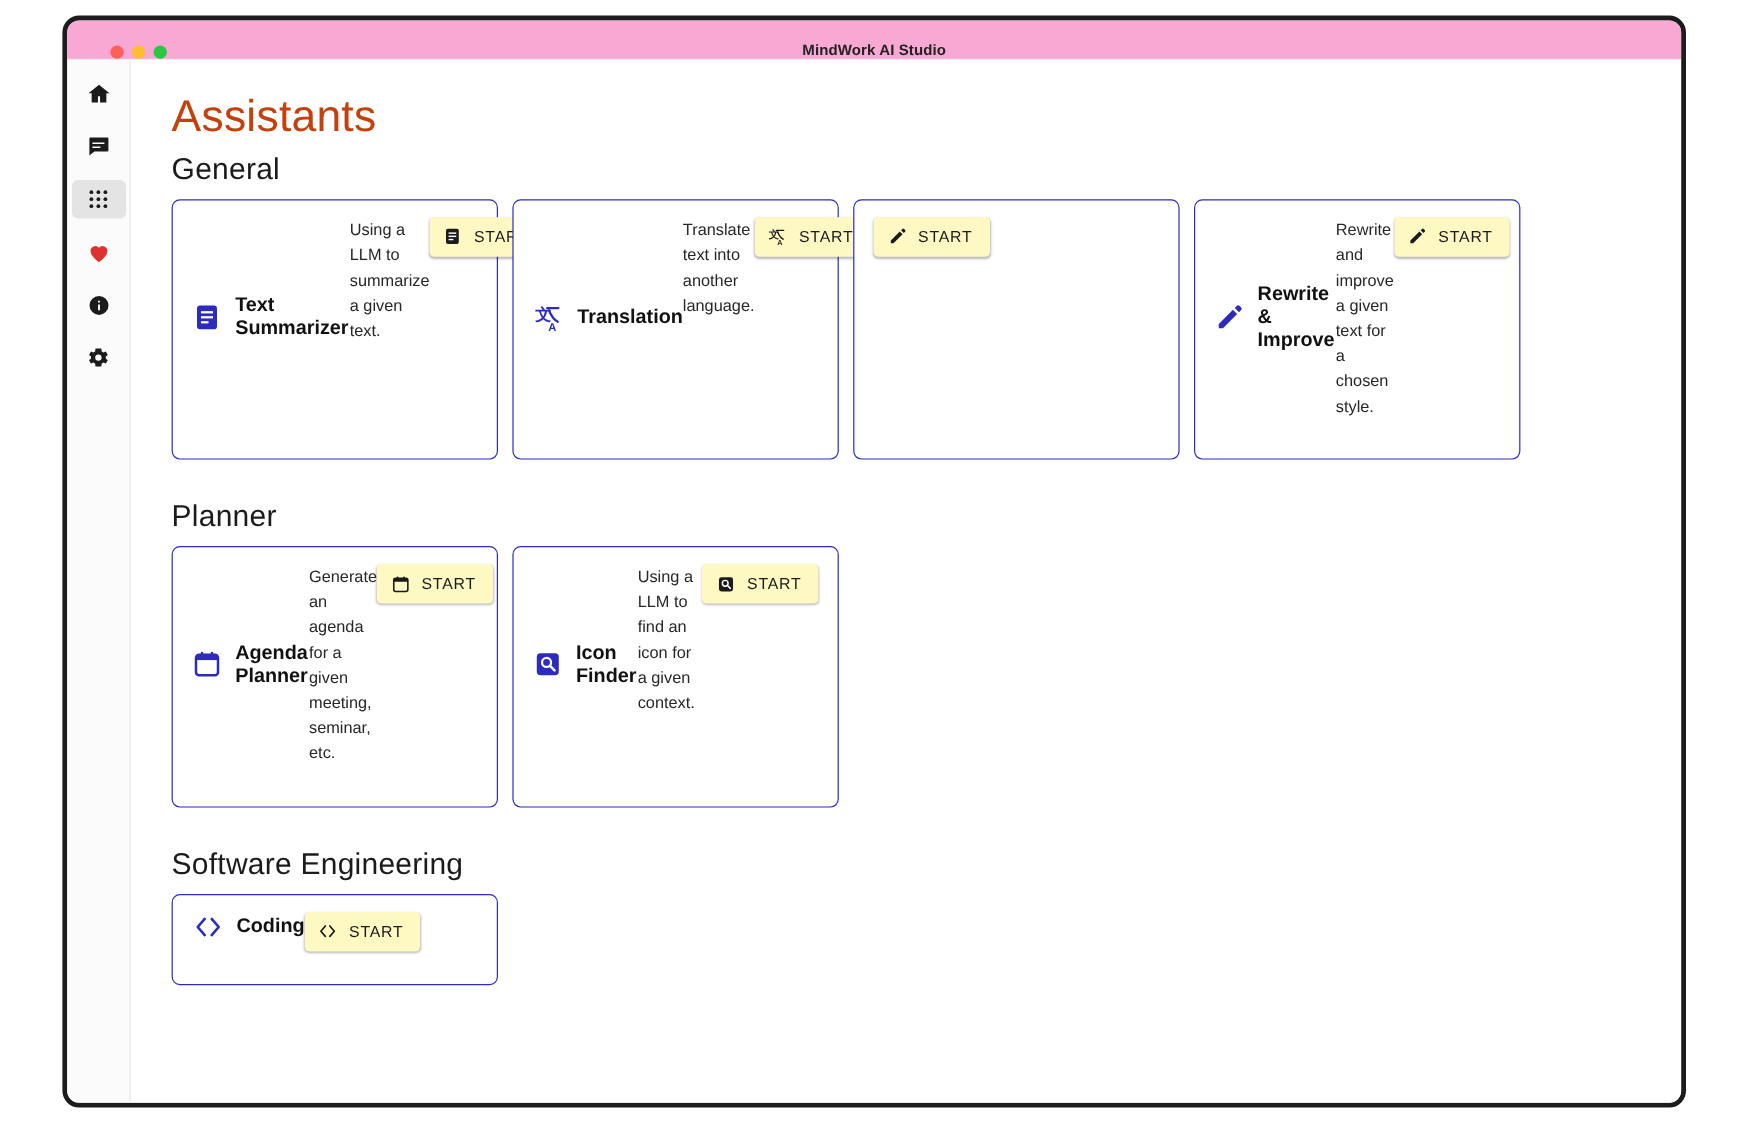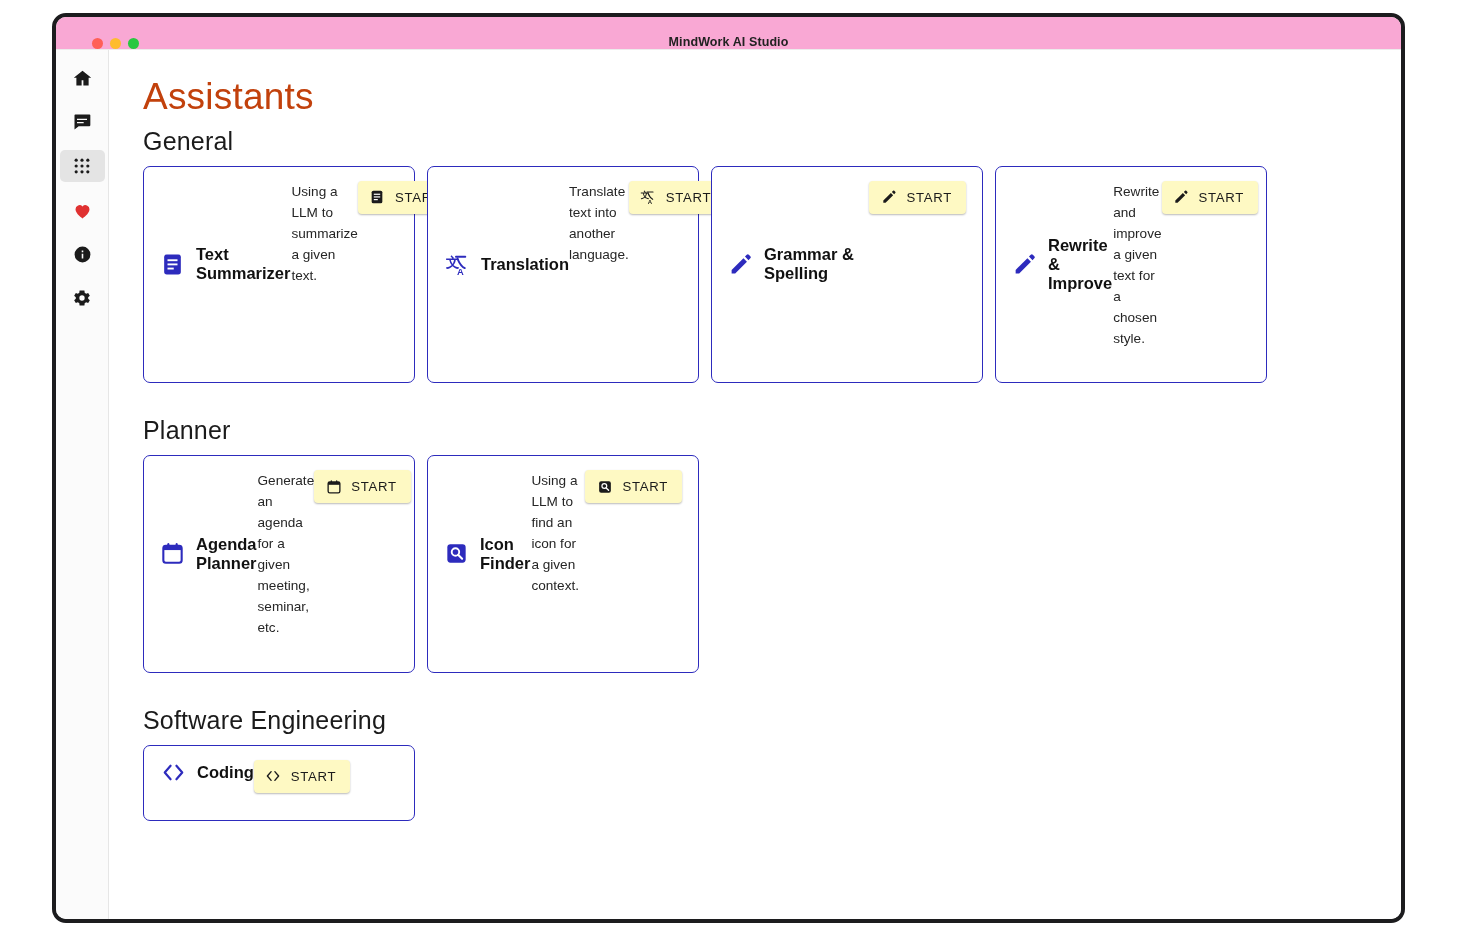"Grammar & Spelling" div.card-head { html: <div> <span> <svg> <path></path> <path></path> </svg> </span> <span>Grammar &amp; Spelling</span> </div> -> none }
